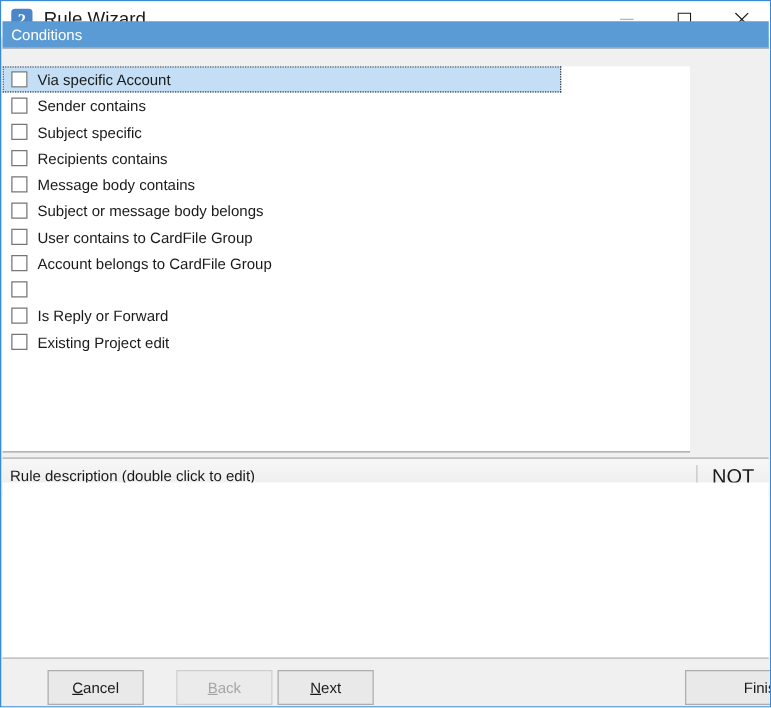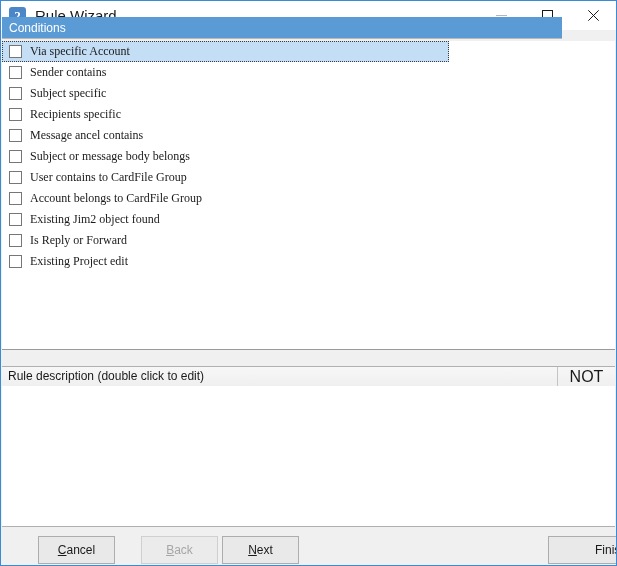"Conditions" #conditions-header { width: 560px -> 613px }
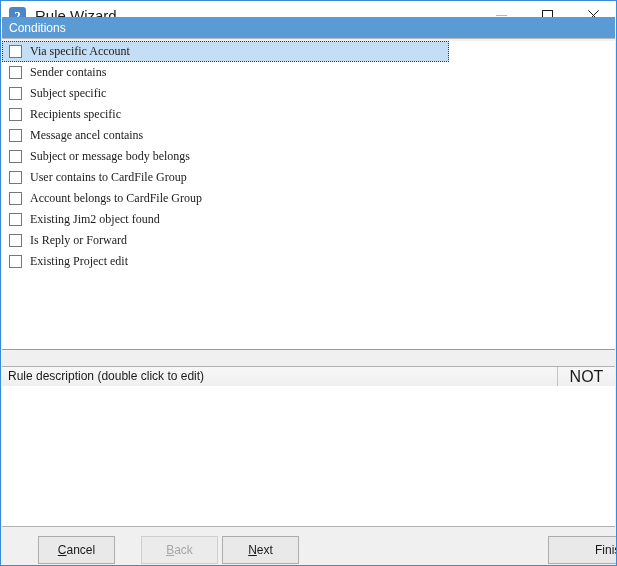"Via specific Account" #conditions-list { font-family: Liberation Serif, serif -> none; top: 40px -> 52px; width: 613px -> 550px }
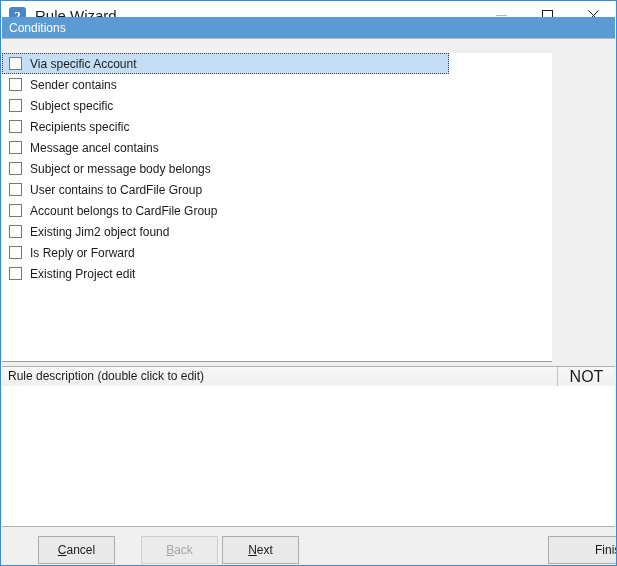"Recipients specific" span.cond-label { text: specific -> contains }
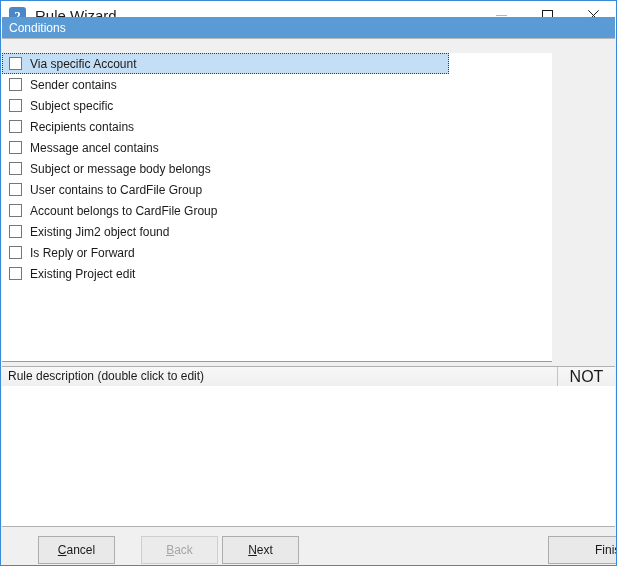"Message ancel contains" span.cond-label { text: ancel -> body }
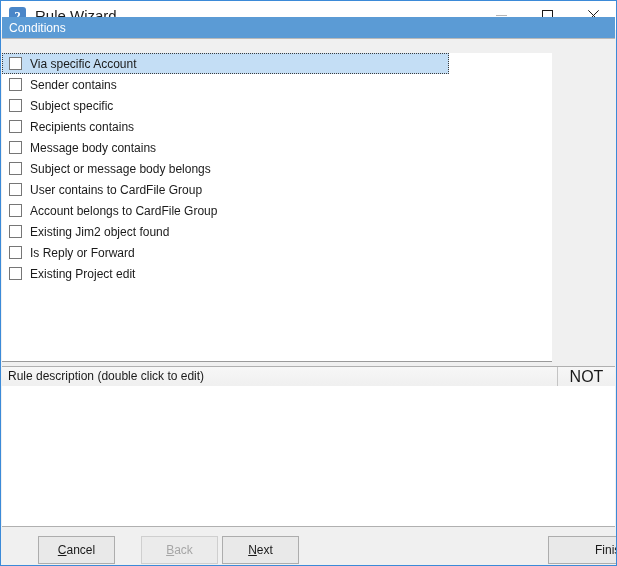"Existing Jim2 object found" span.cond-label { html: <span>Existing Jim2 object found</span> -> none }
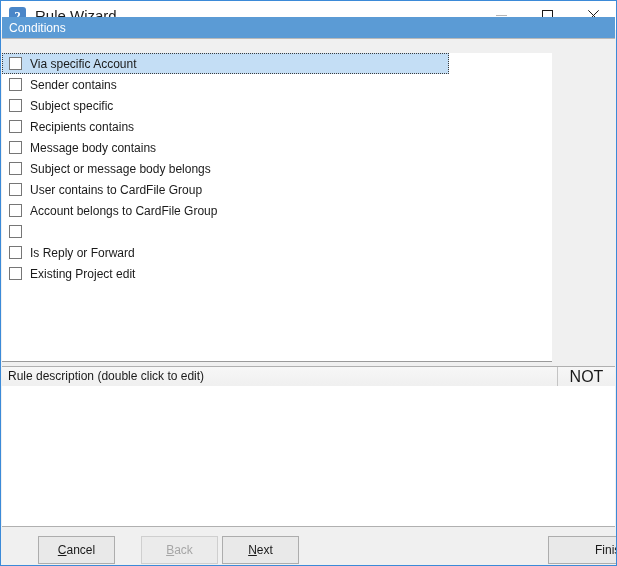"Rule description (double click to" #desc-header { align-items: flex-start -> center }
